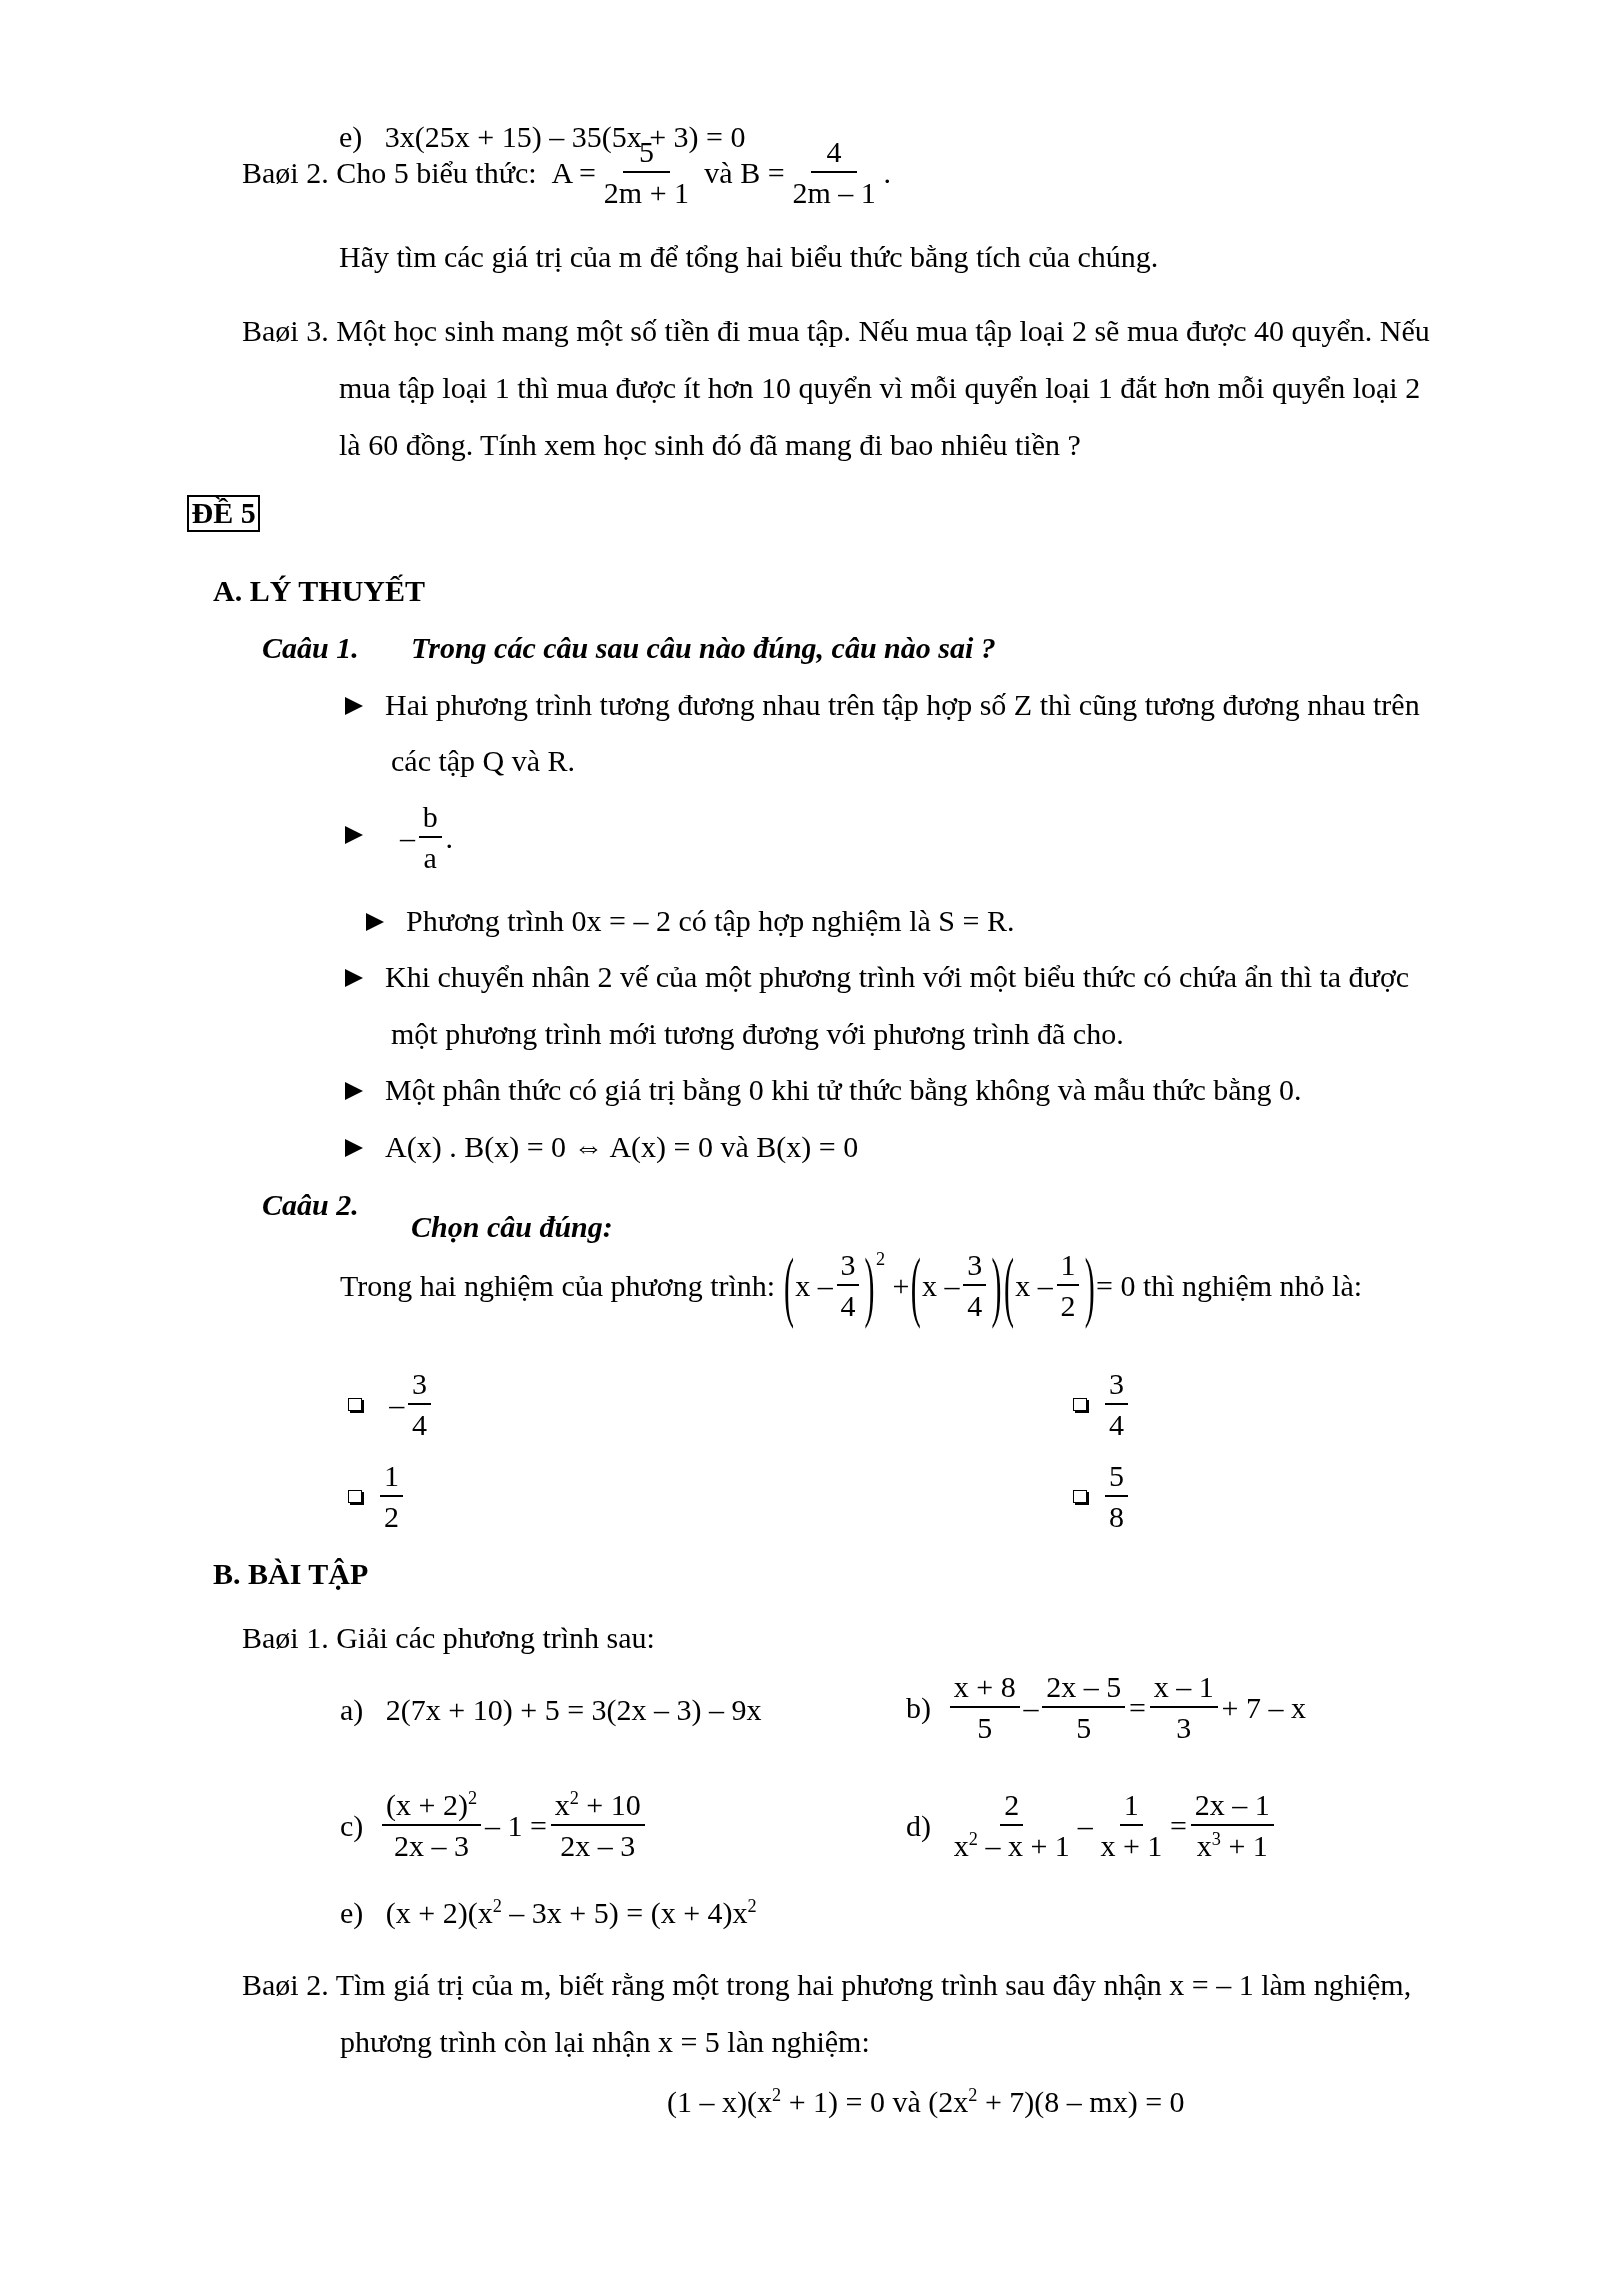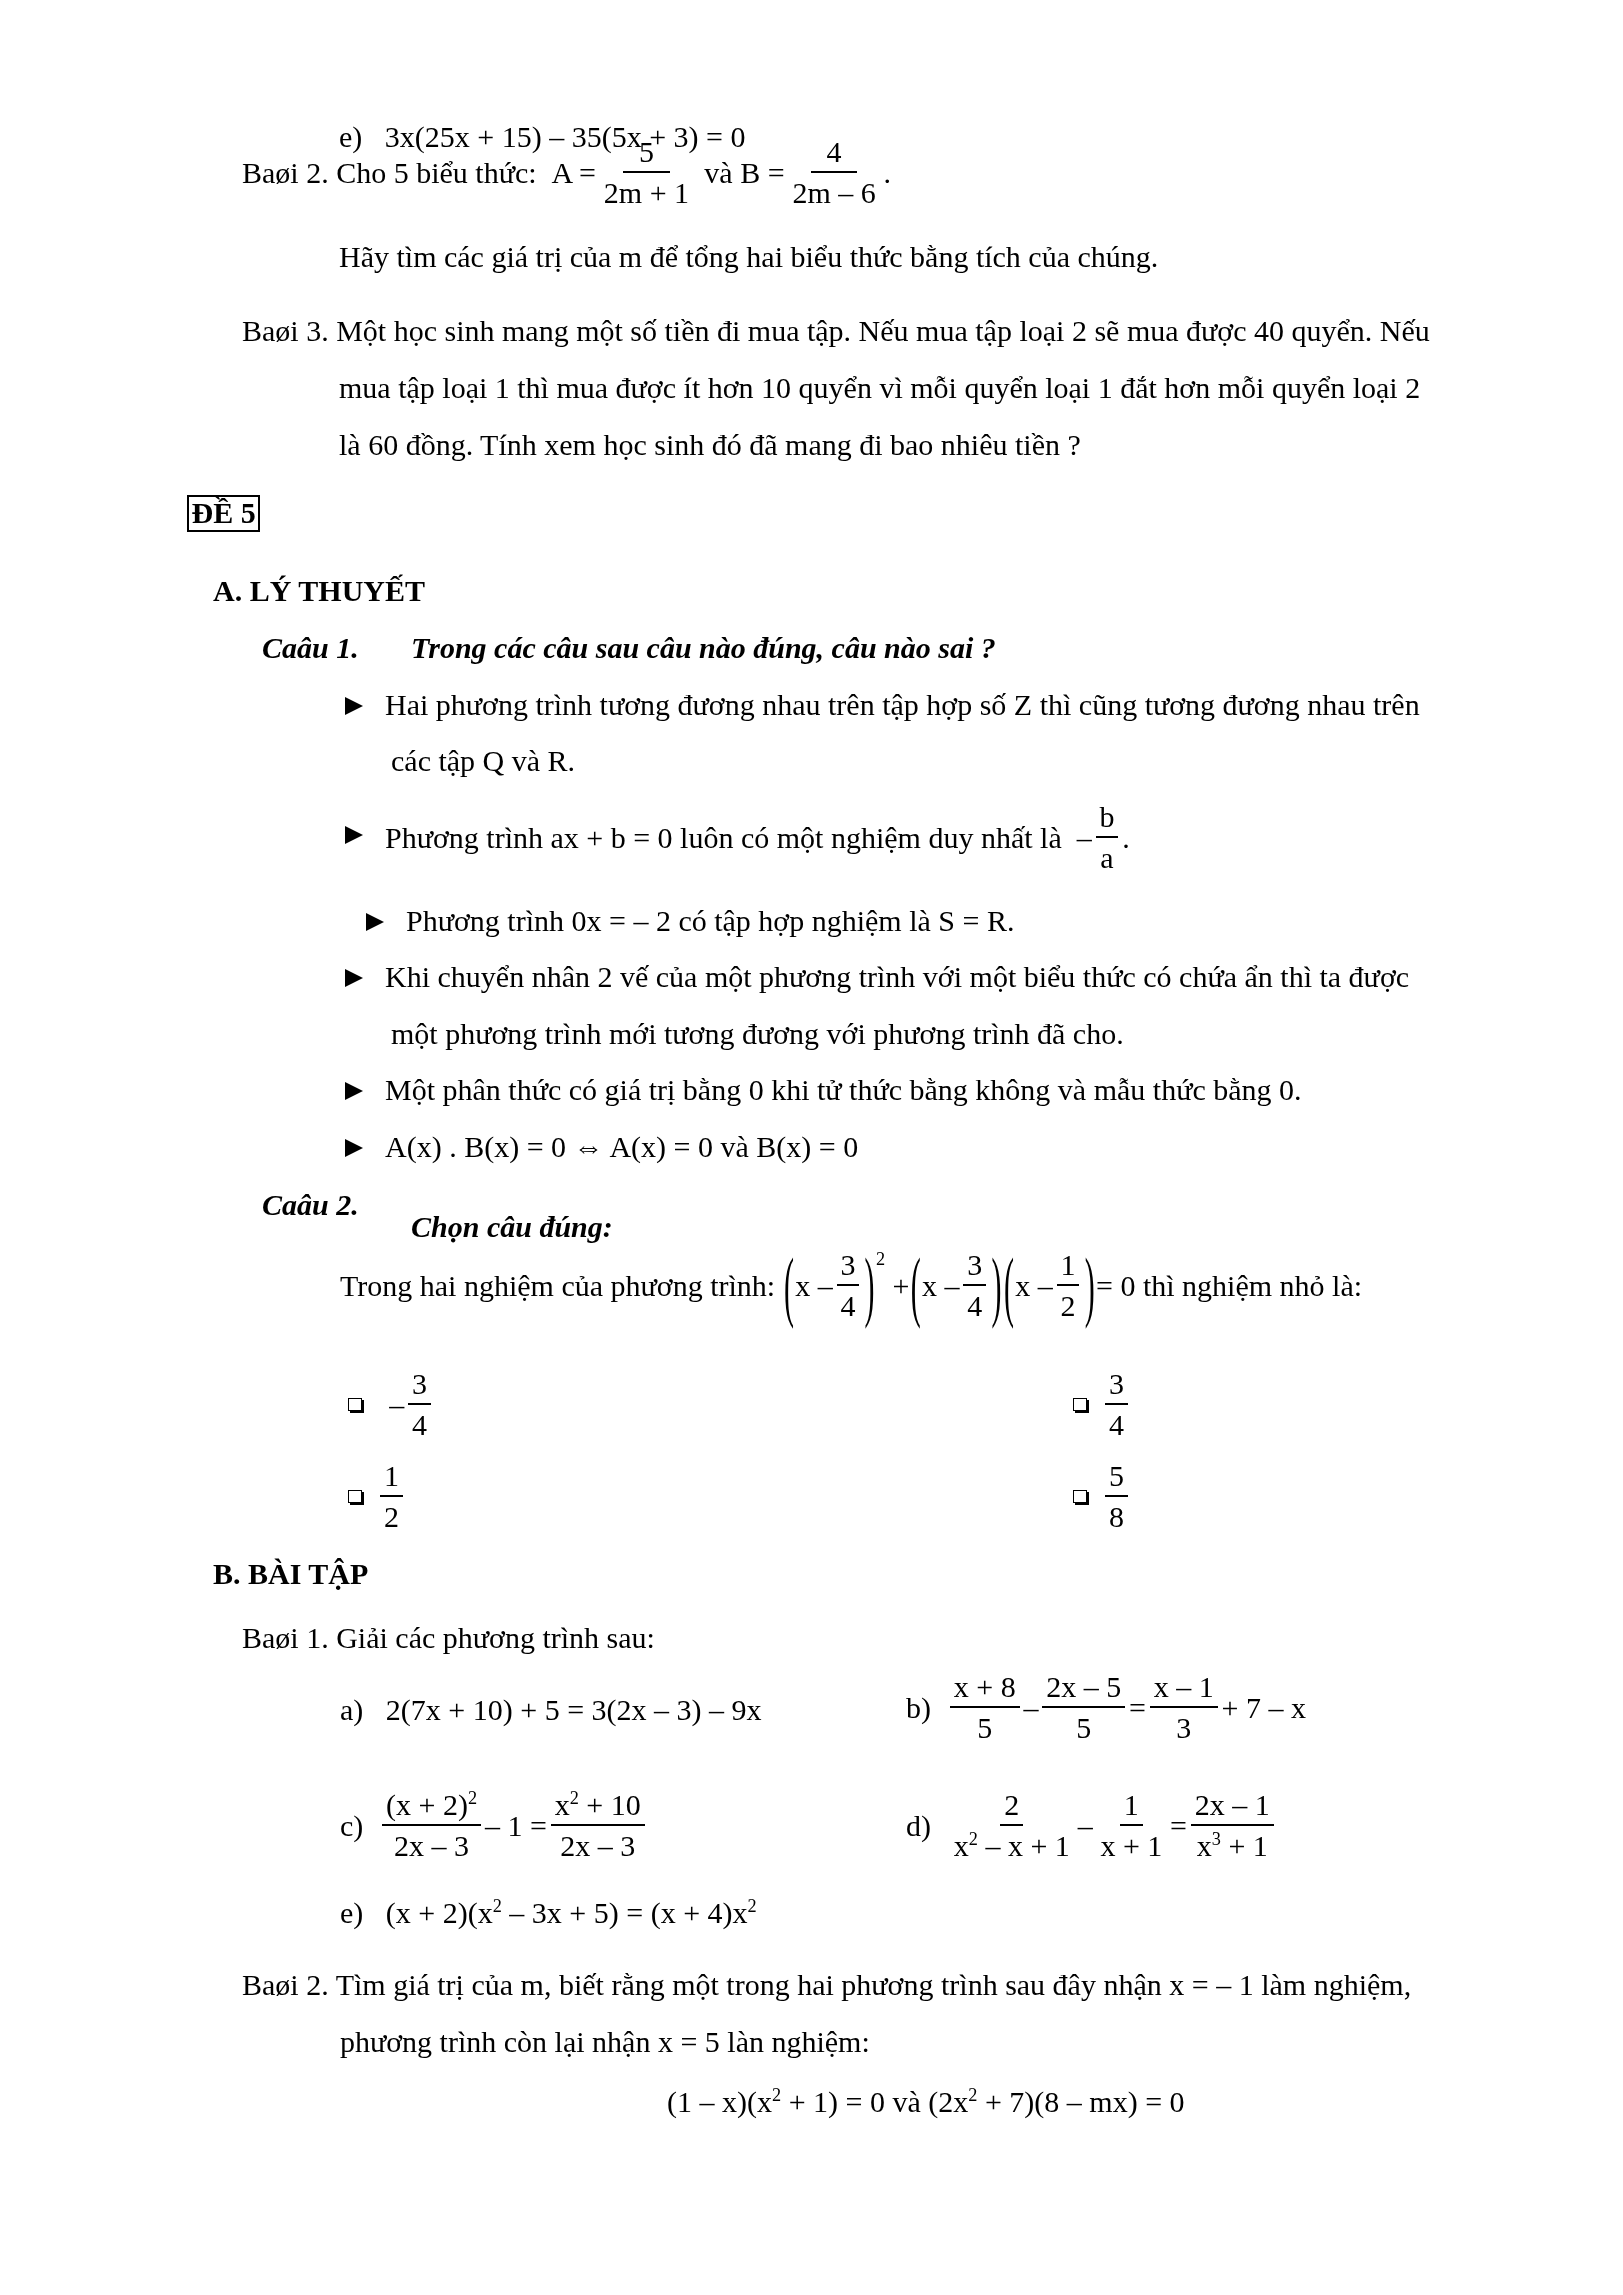"2m – 6" span.den { text: 6 -> 1 }
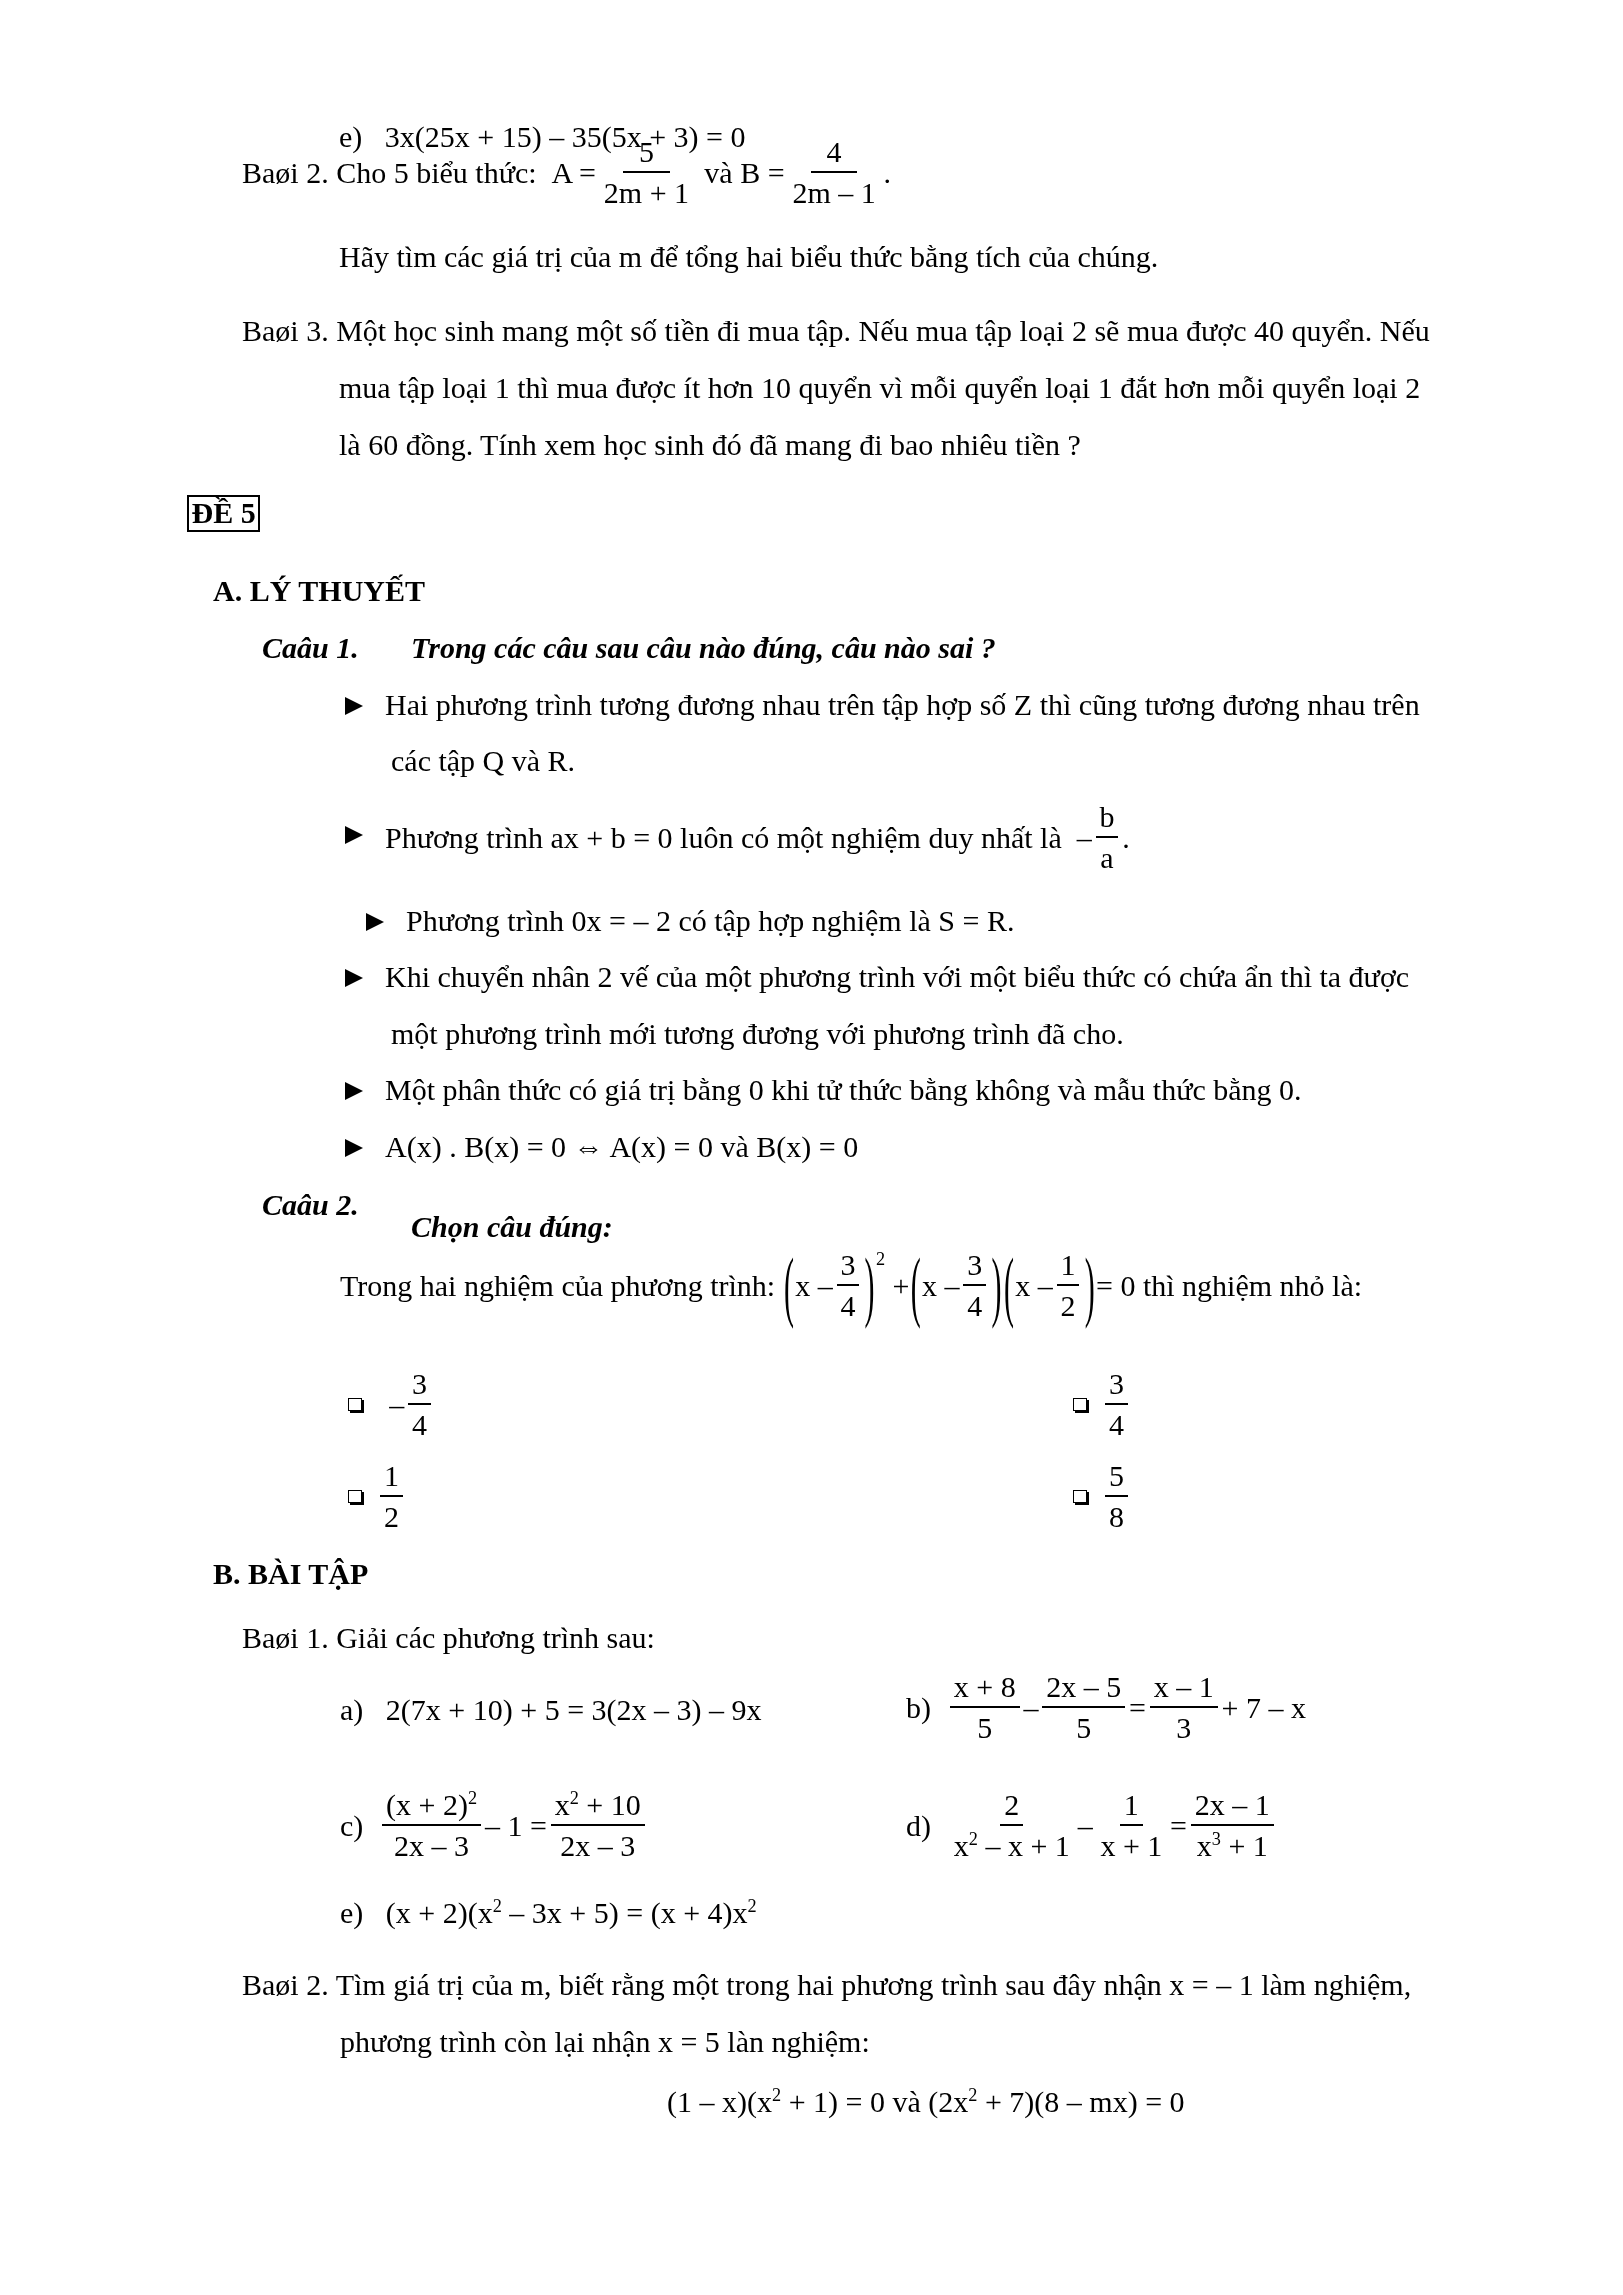"Phương trình ax + b" span { html: <span>Phương trình ax + b = 0 luôn có một nghiệm duy nhất là</span> -> none }
